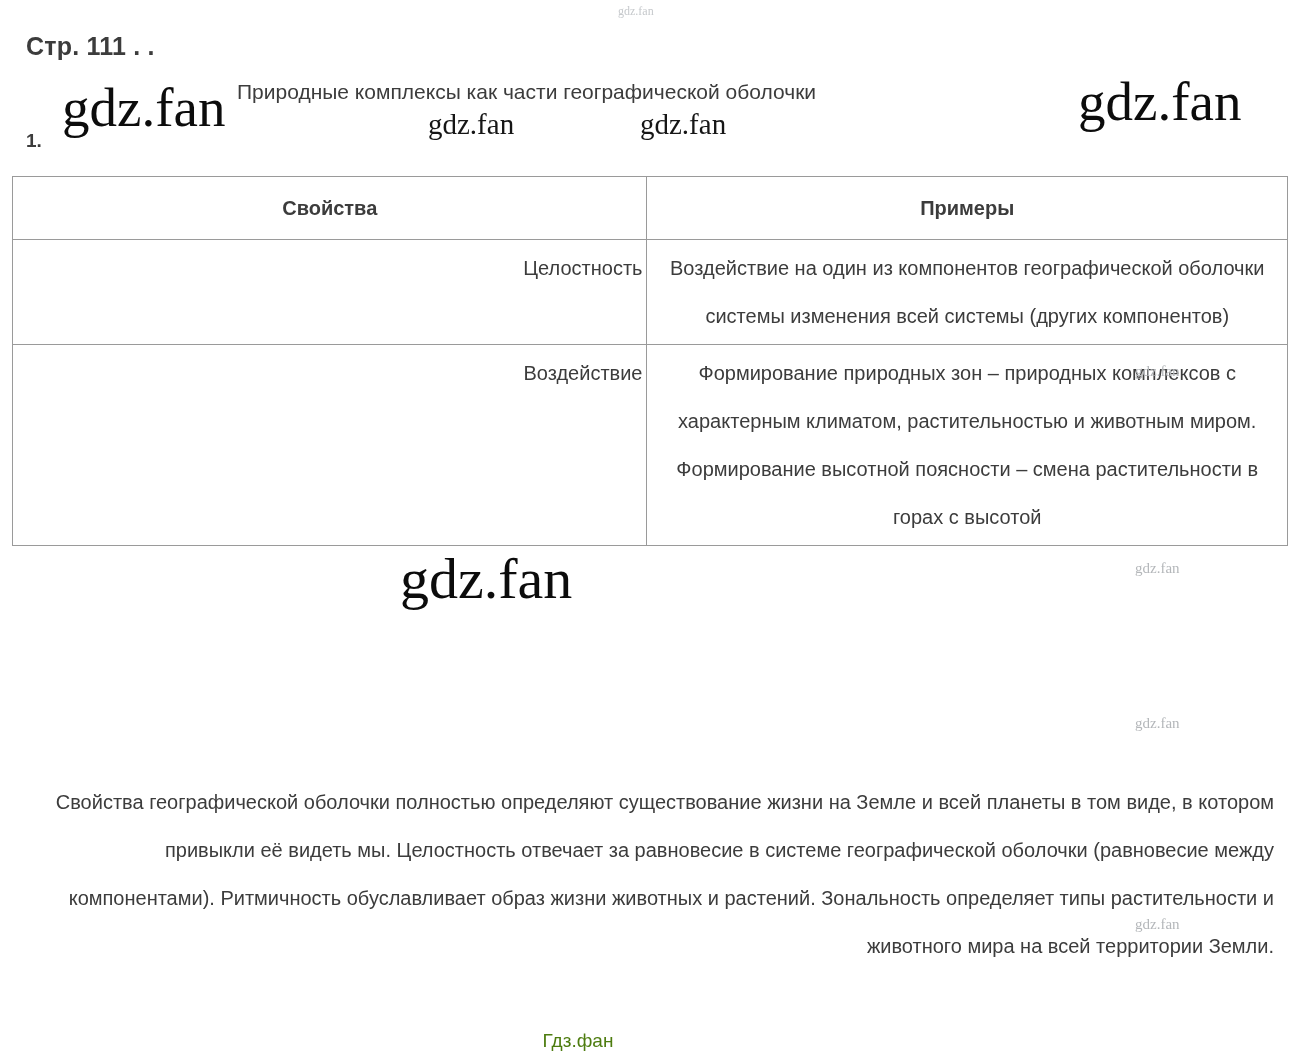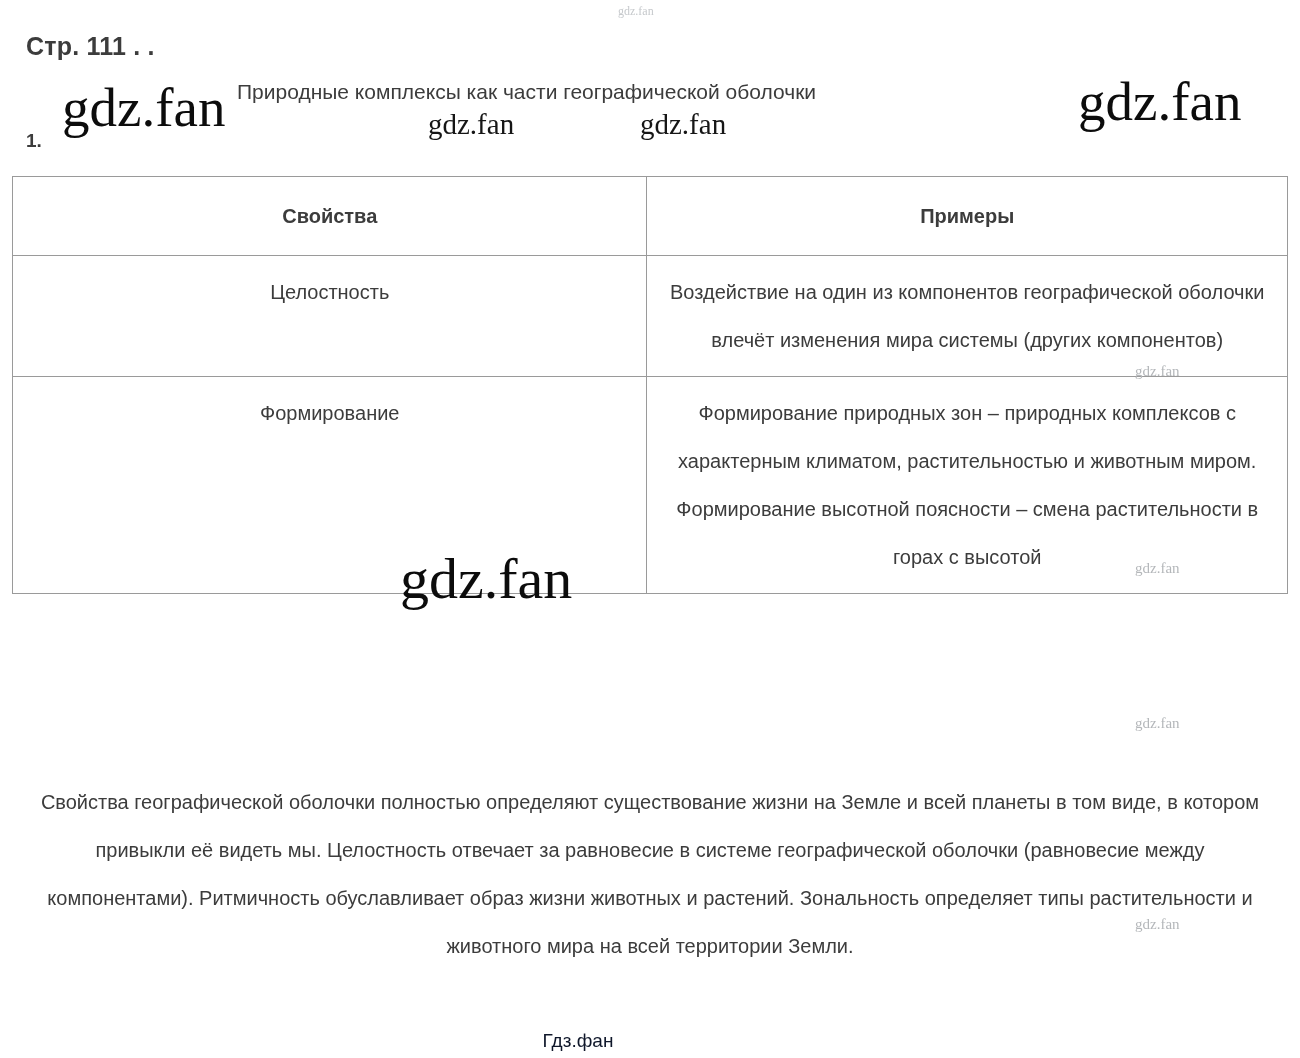"Свойства" table.props th, table.props td { padding: 12px -> 4px }
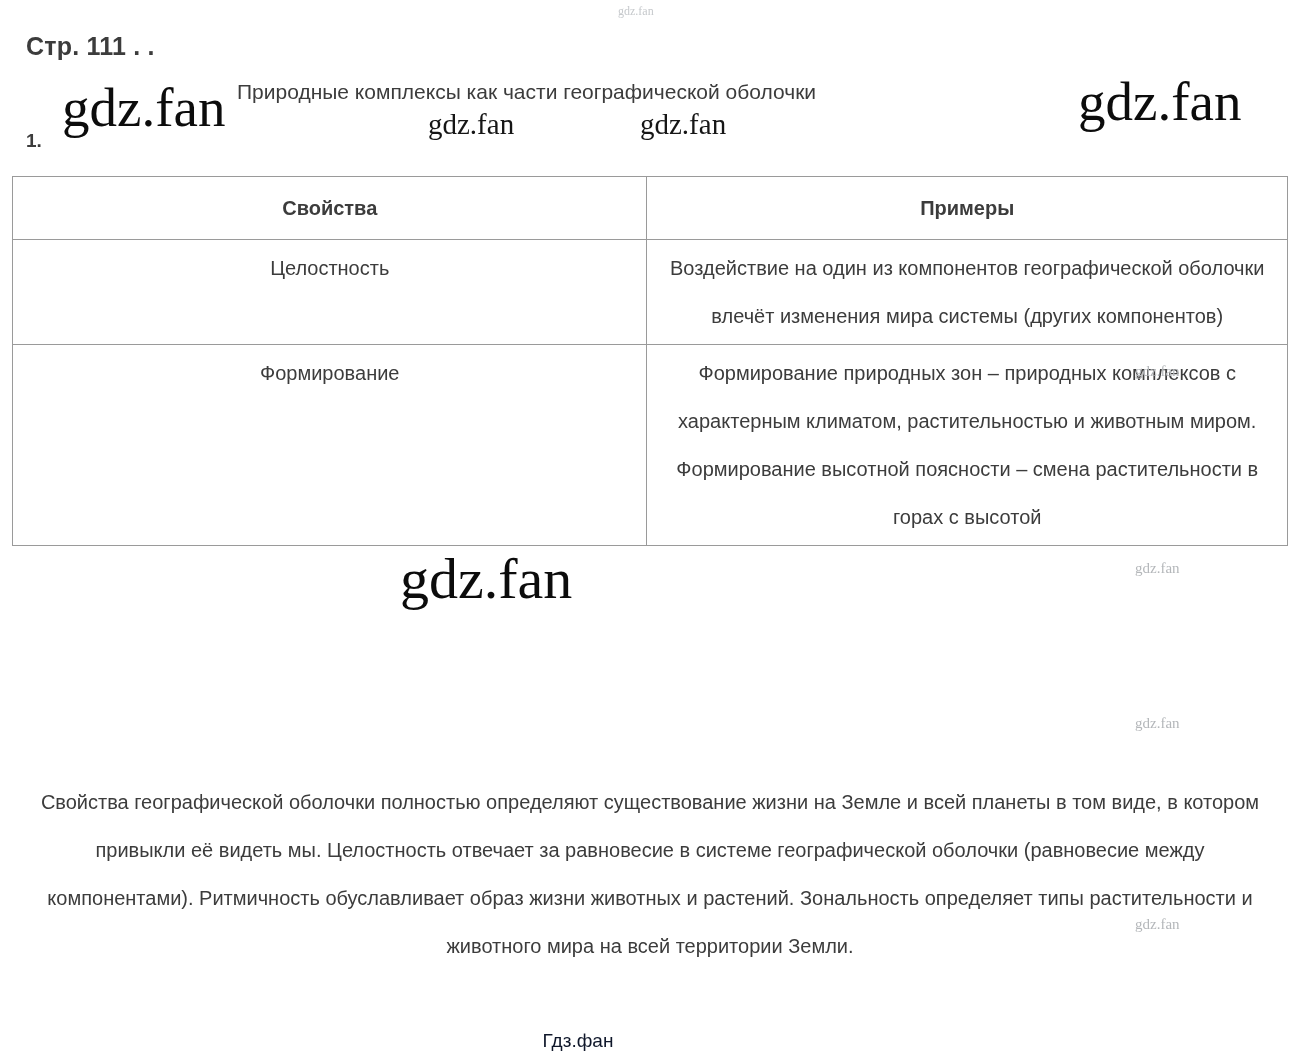"Целостность" td.cell-name { text-align: center -> right }
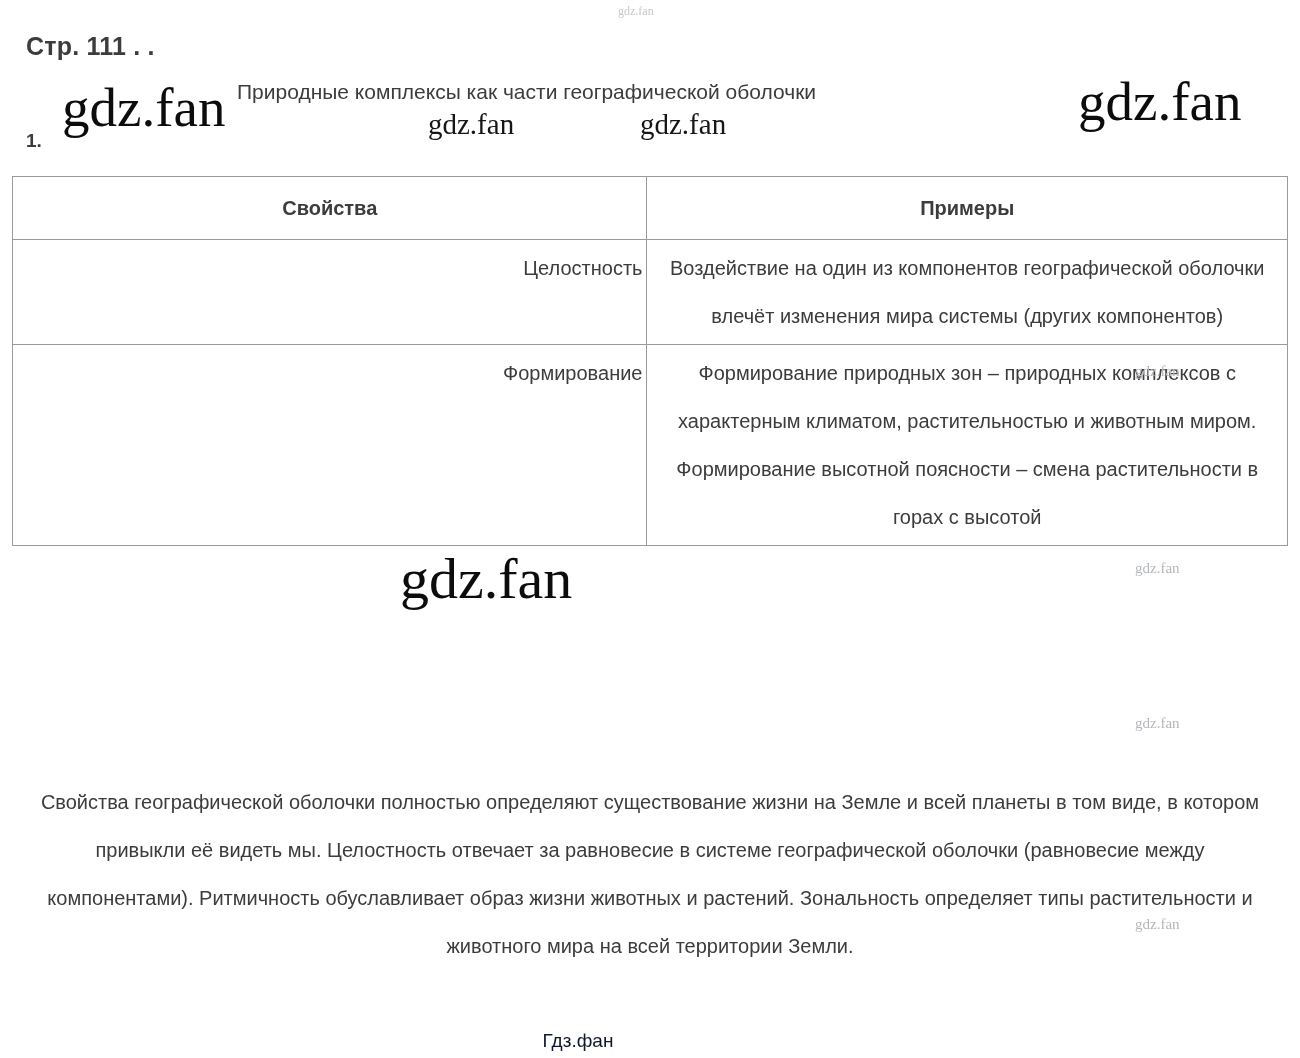"Воздействие на один из компонентов" td.cell-ex { text: влечёт изменения мира -> системы изменения всей }
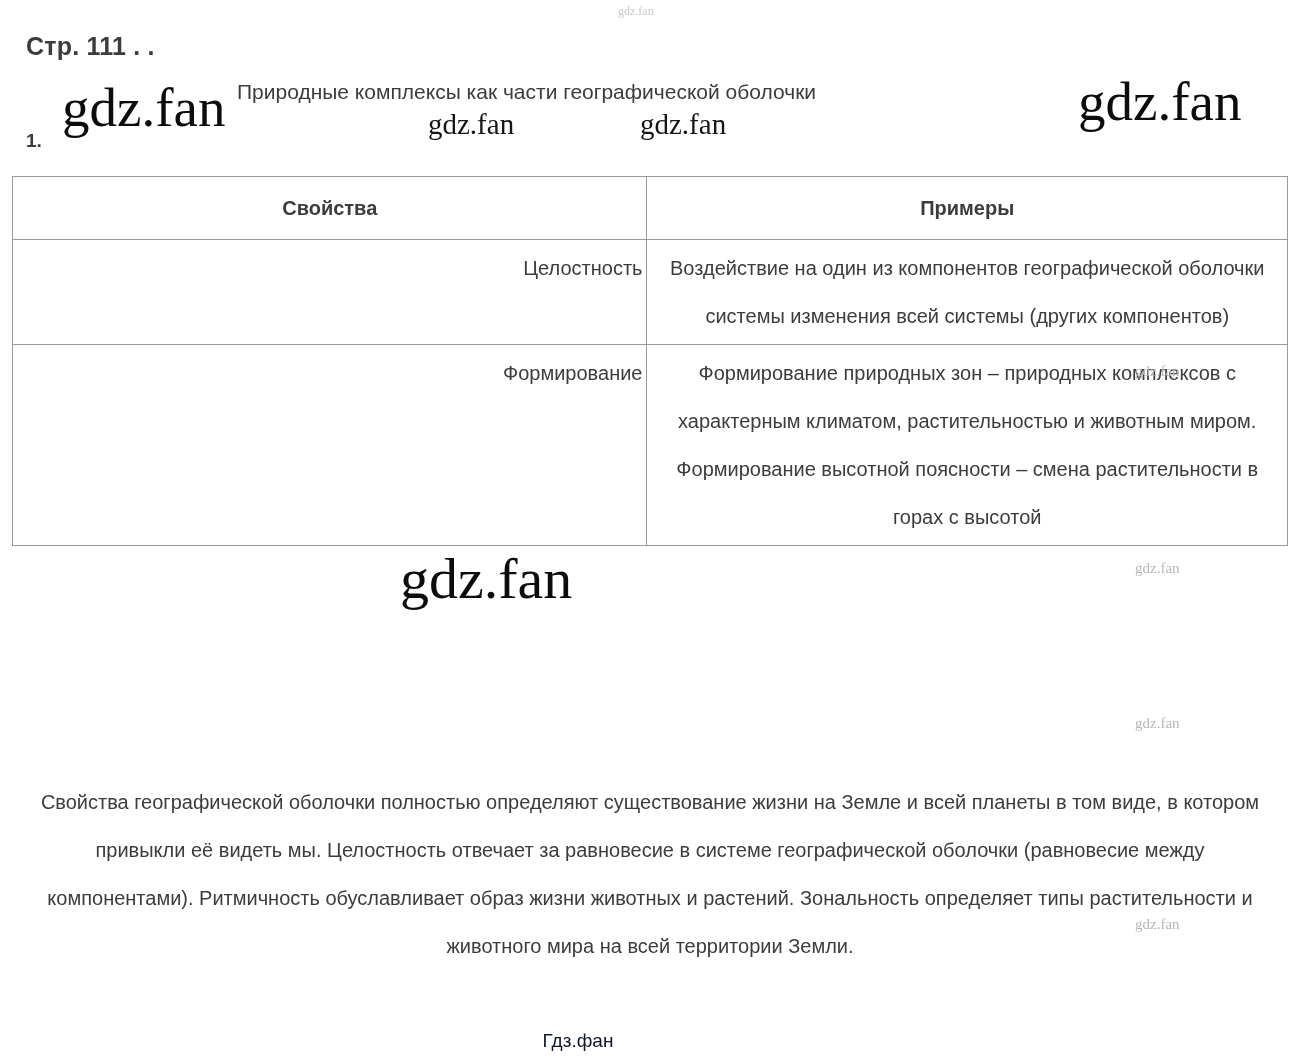"Формирование" td.cell-name { text: Формирование -> Воздействие }
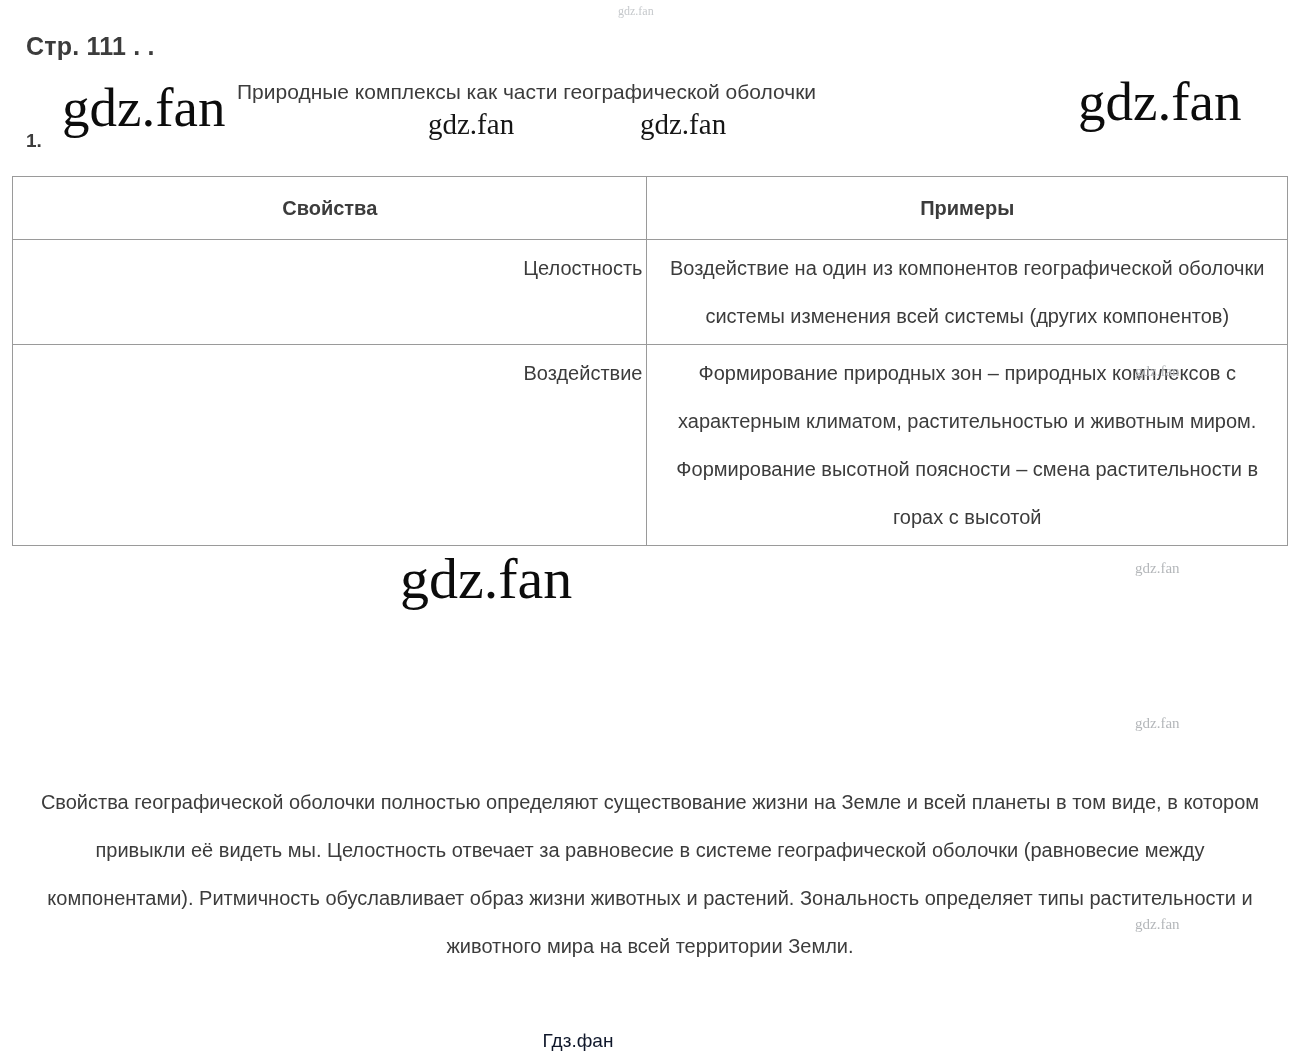"Свойства географической оболочки" .body-text { text-align: center -> right }
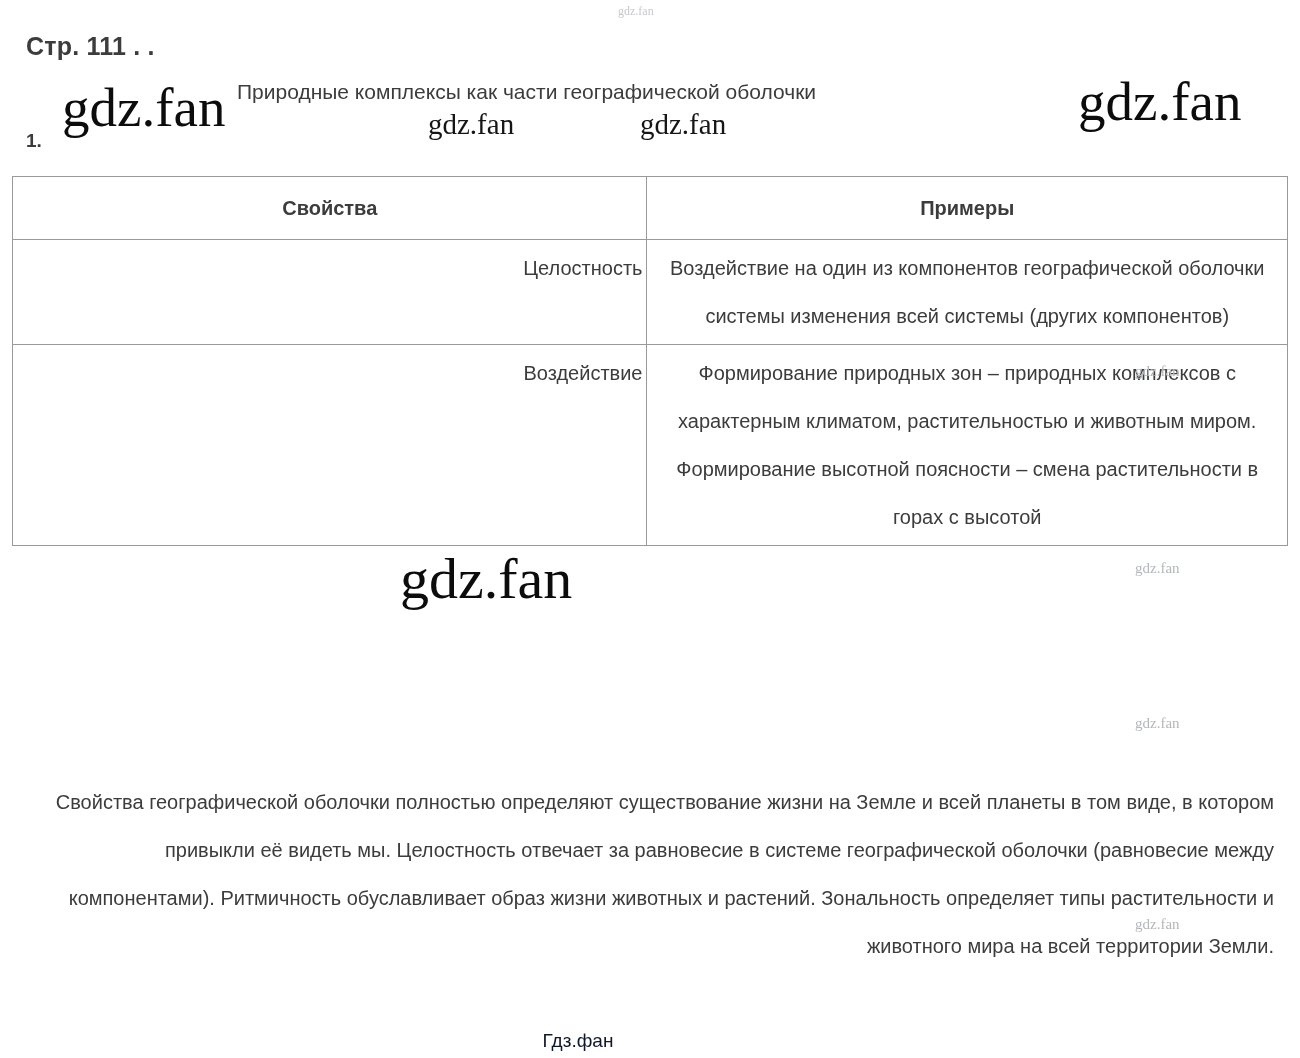"Гдз.фан" .footer { color: #0f172a -> #4d7c0f }
